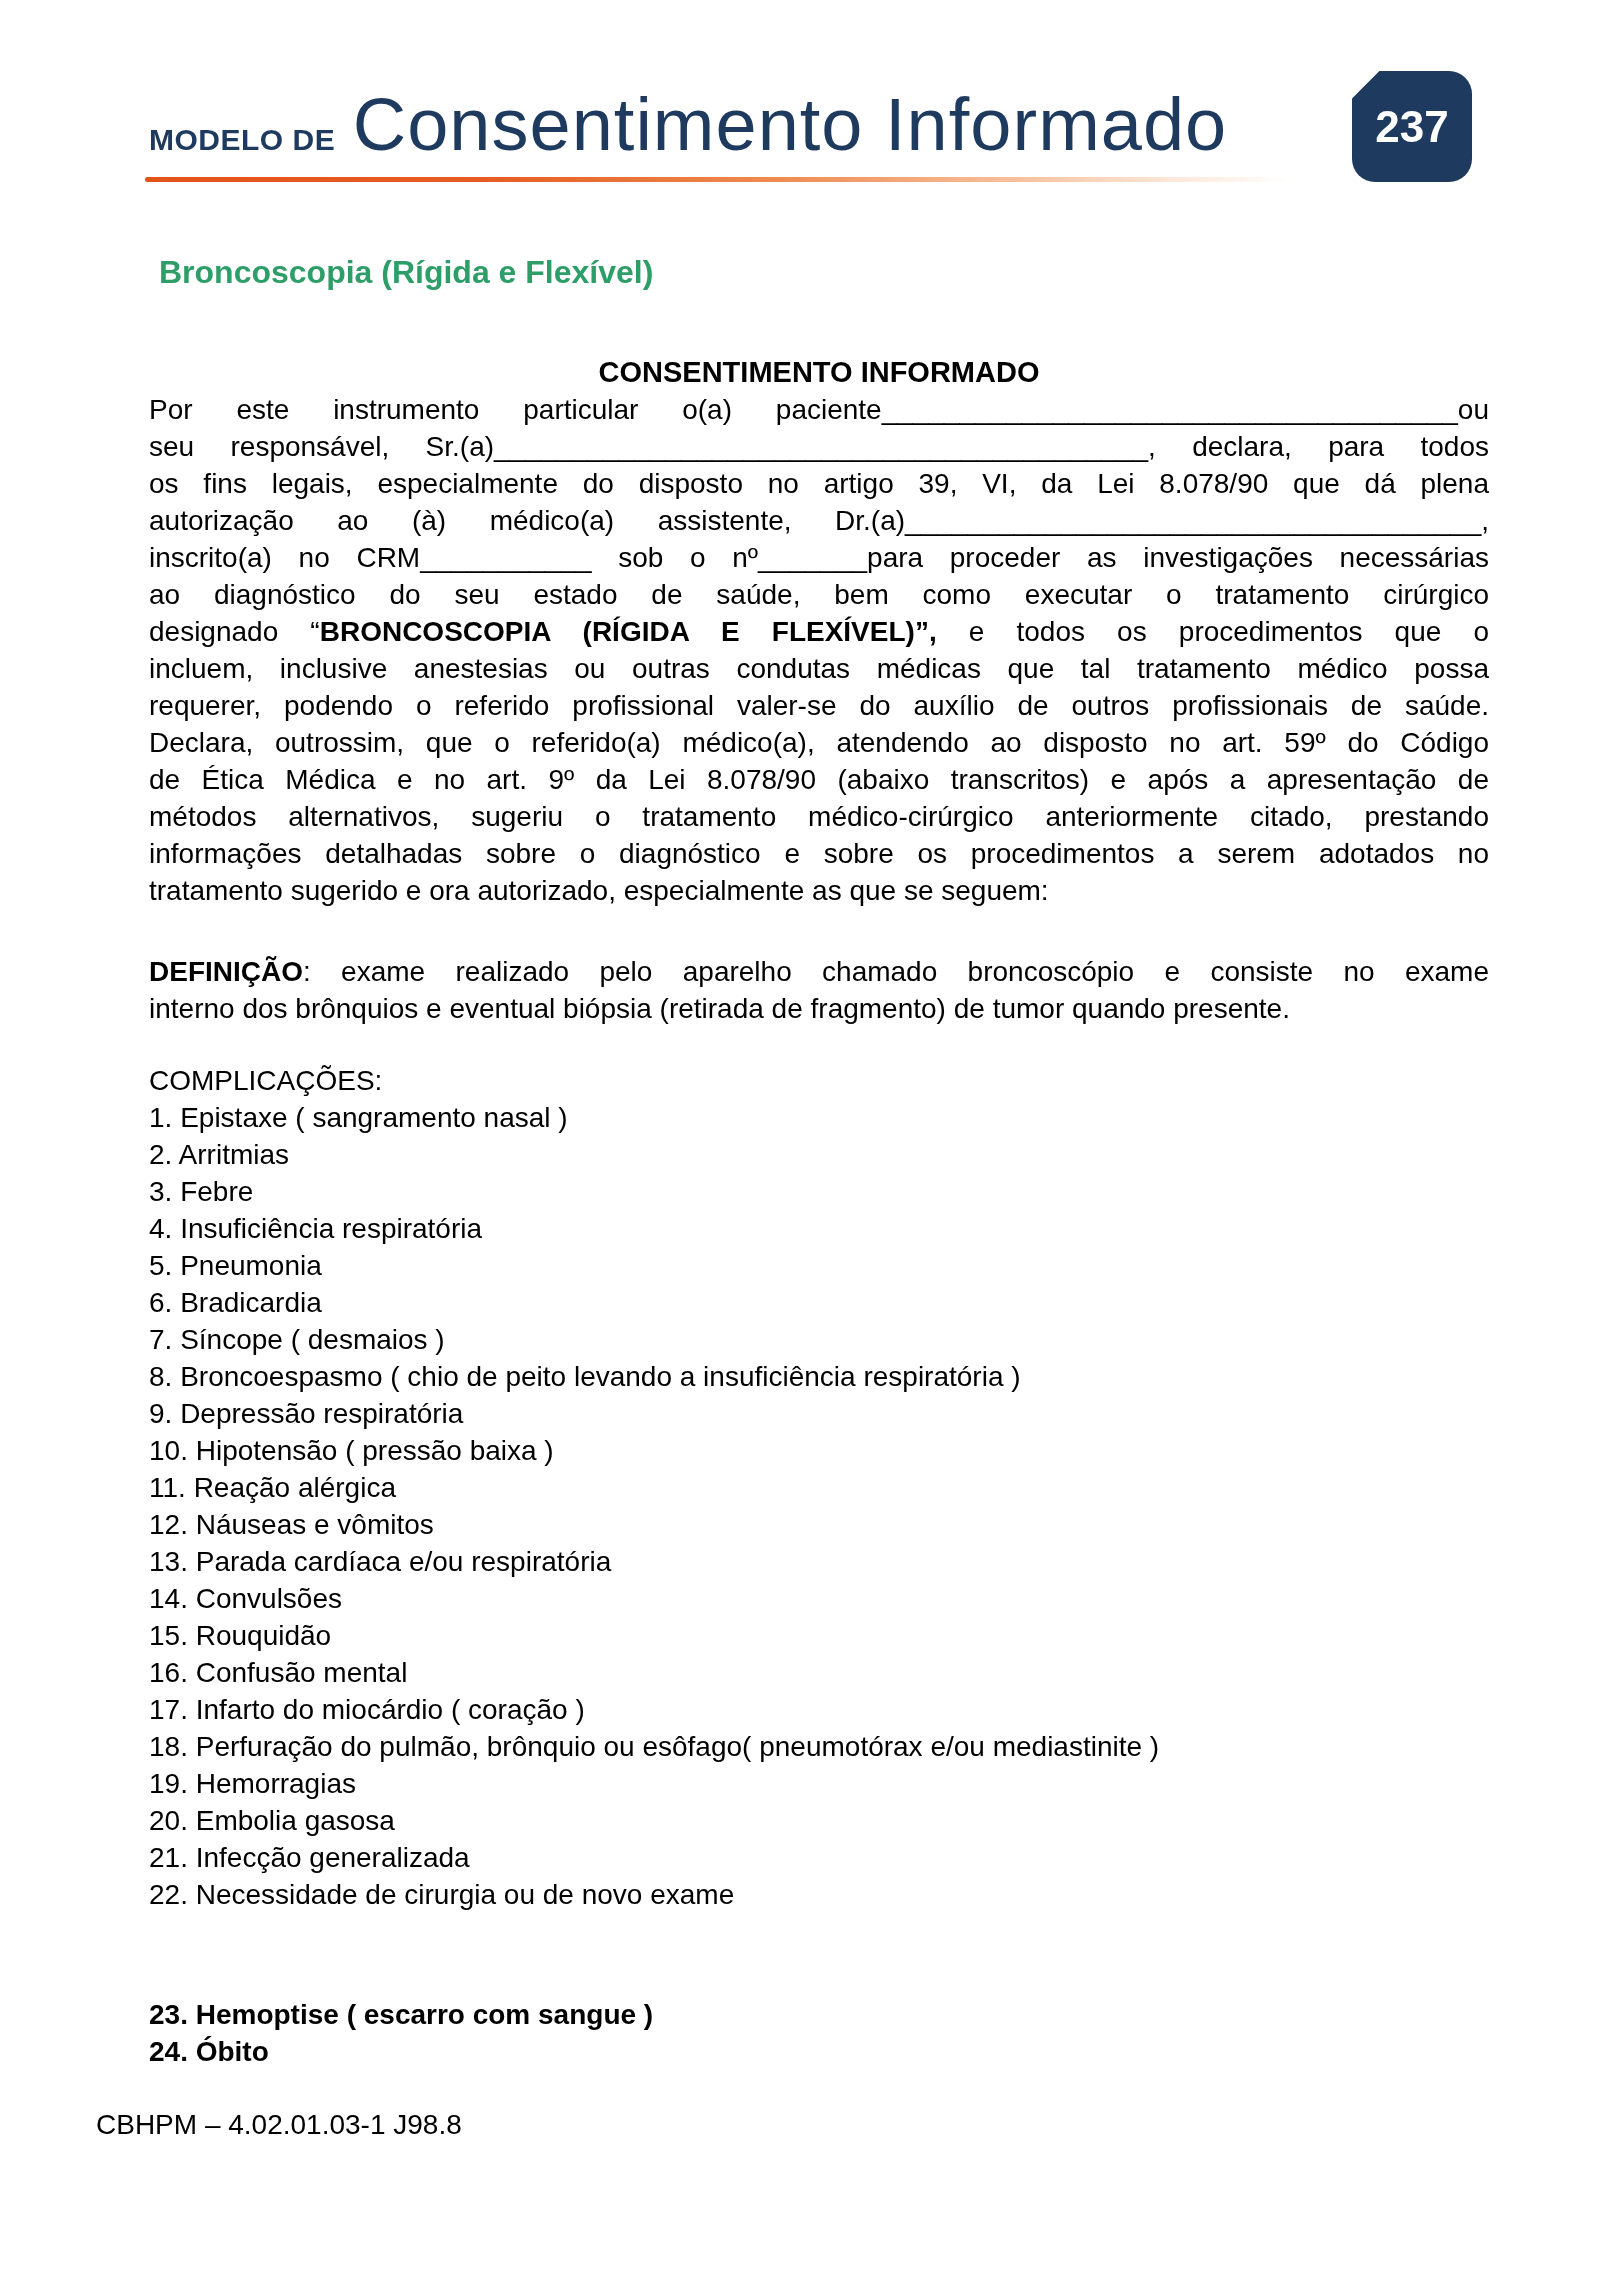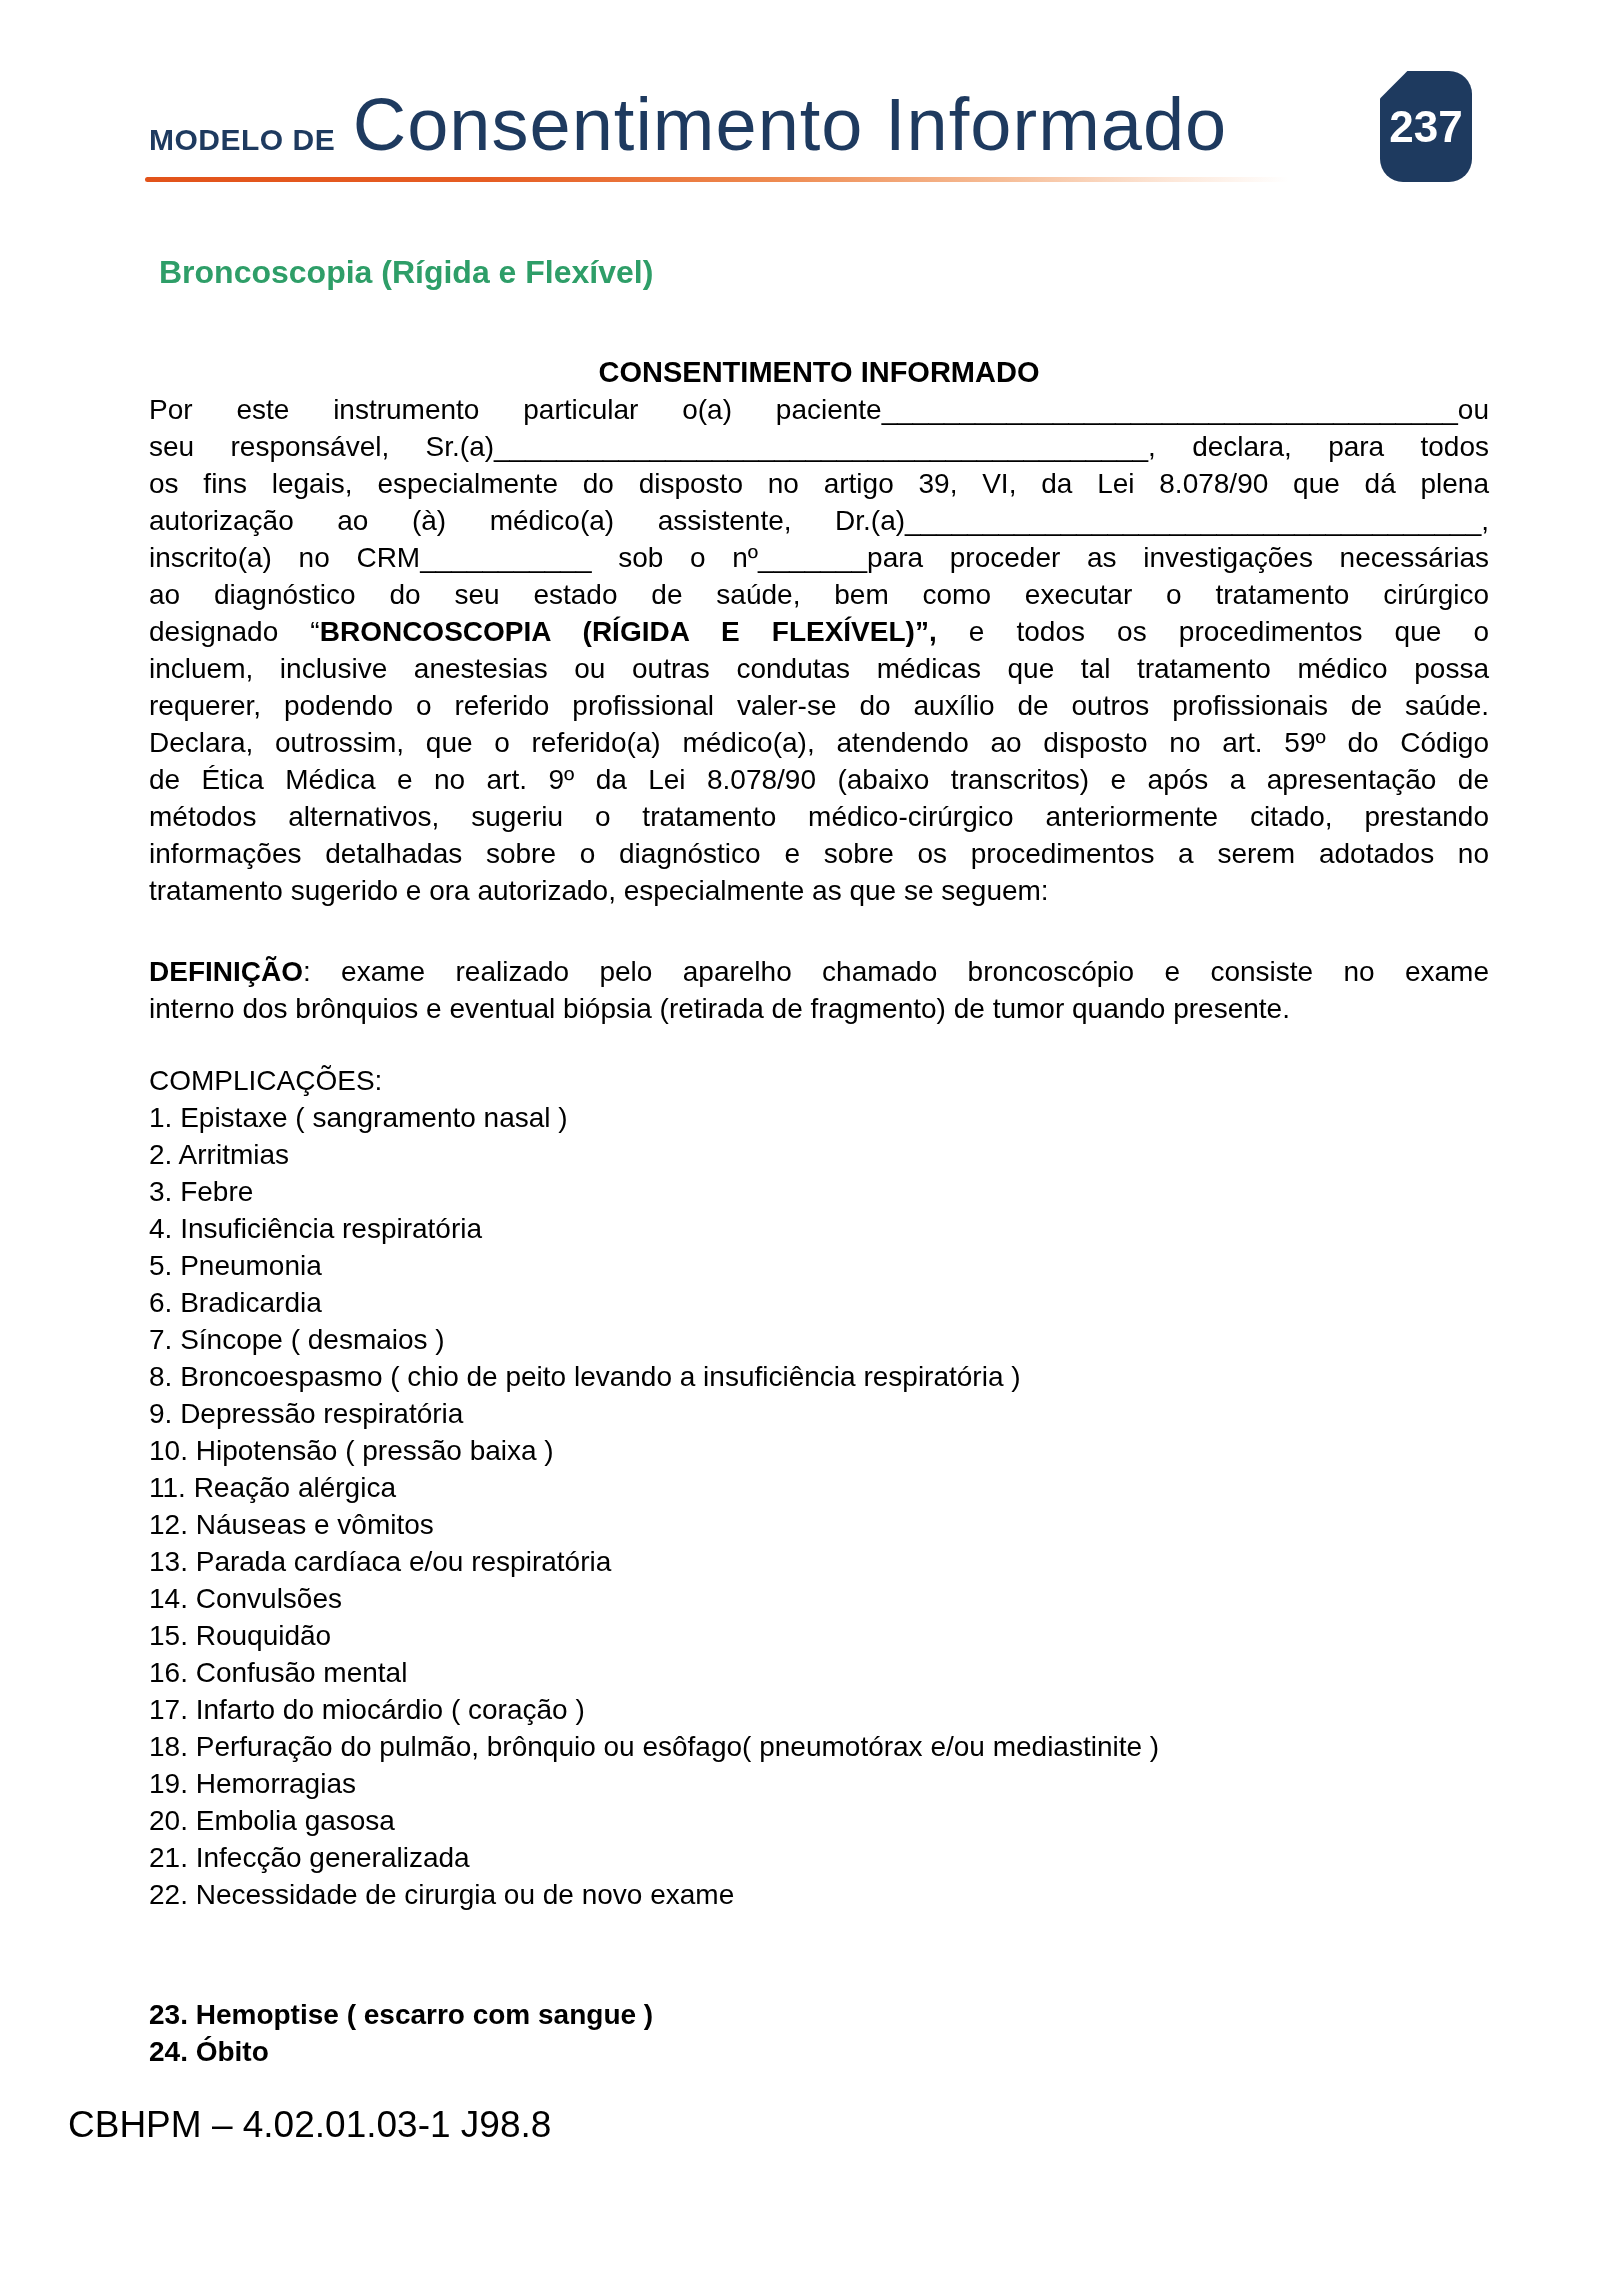"237" .page-badge { width: 92px -> 120px }
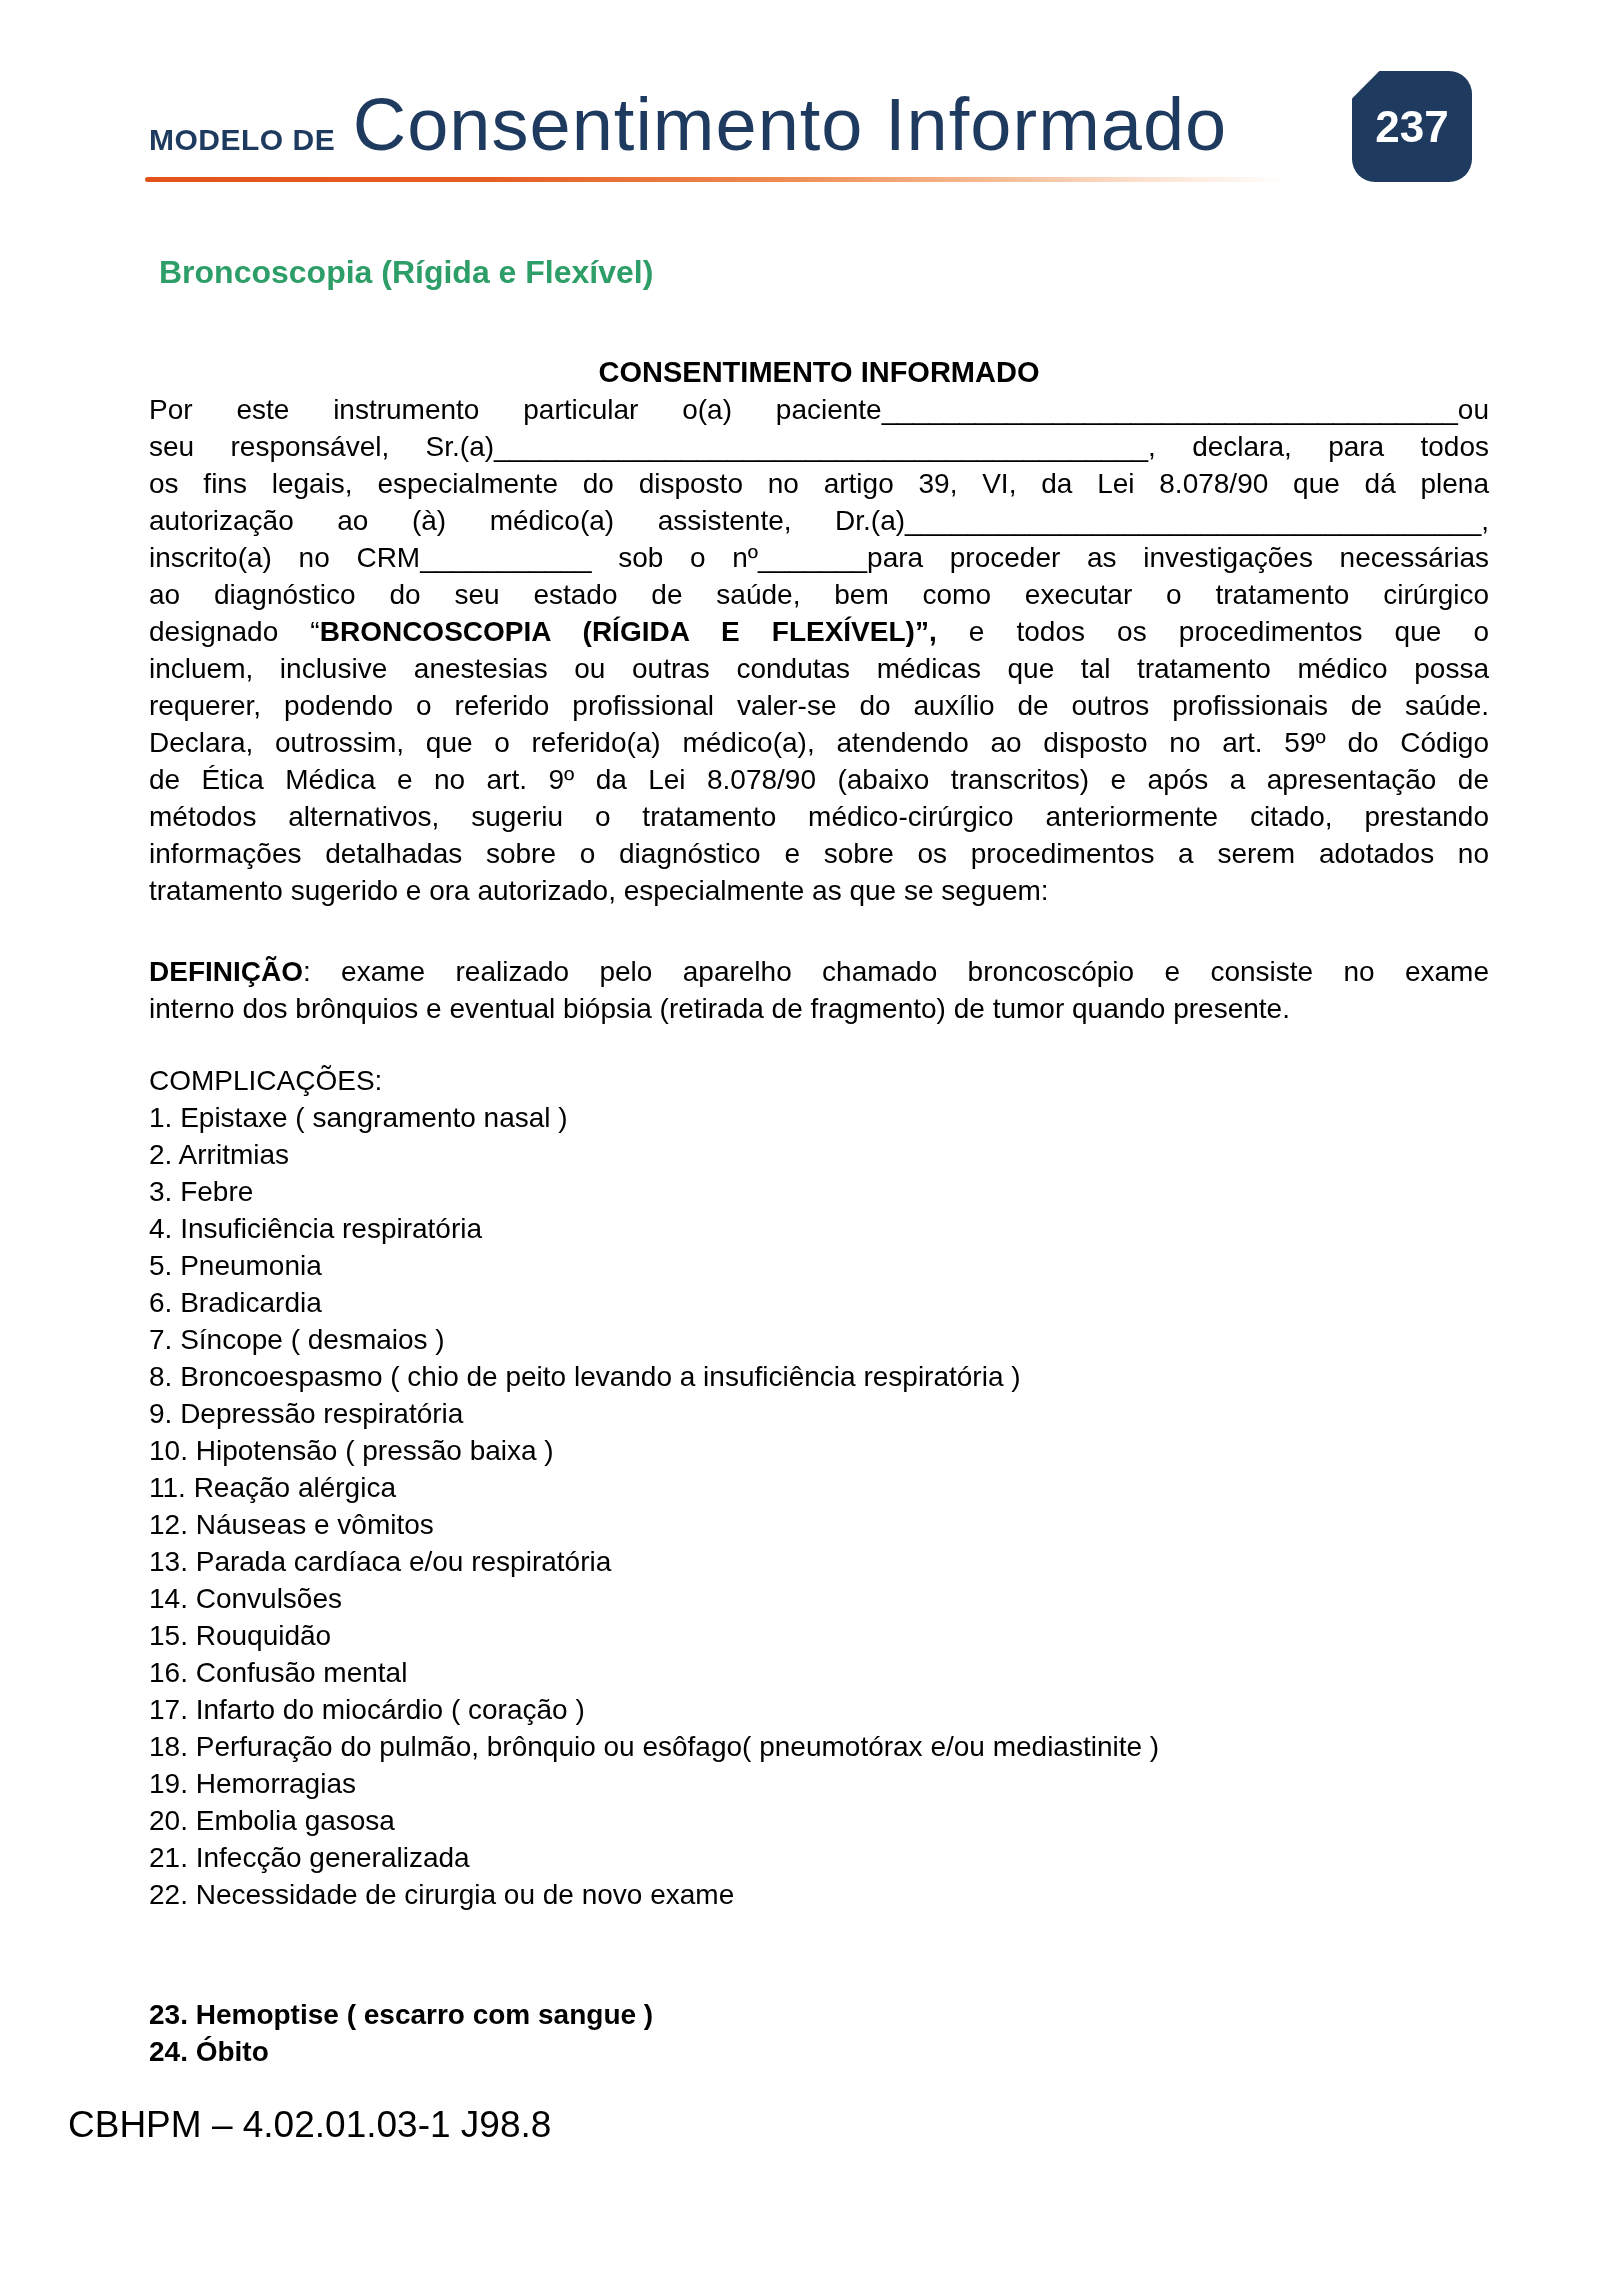"CBHPM – 4.02.01.03-1 J98.8" .footer { font-size: 37px -> 28px; padding-left: 68px -> 96px }
